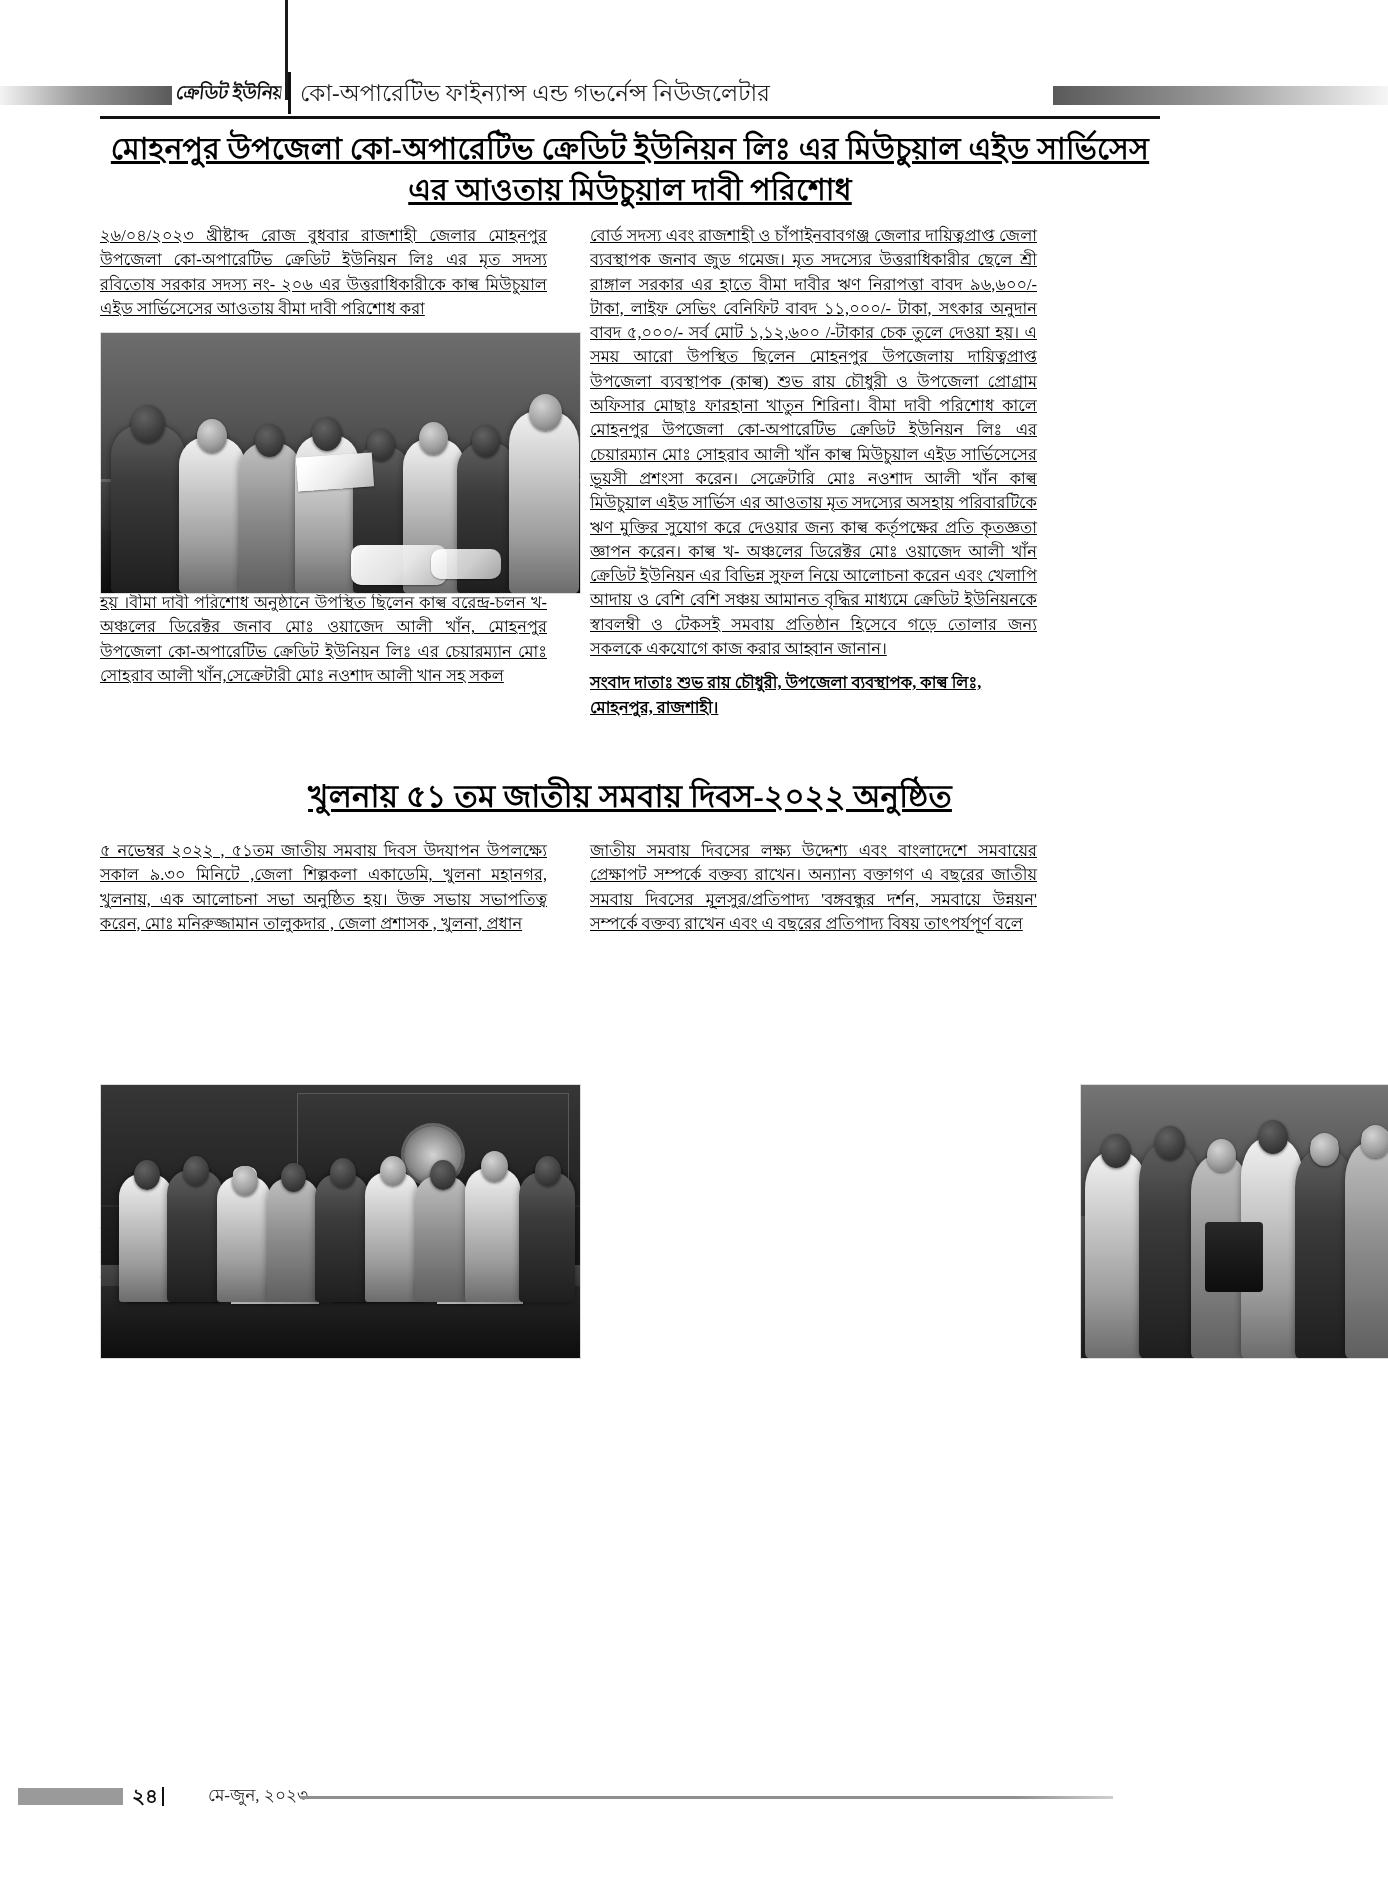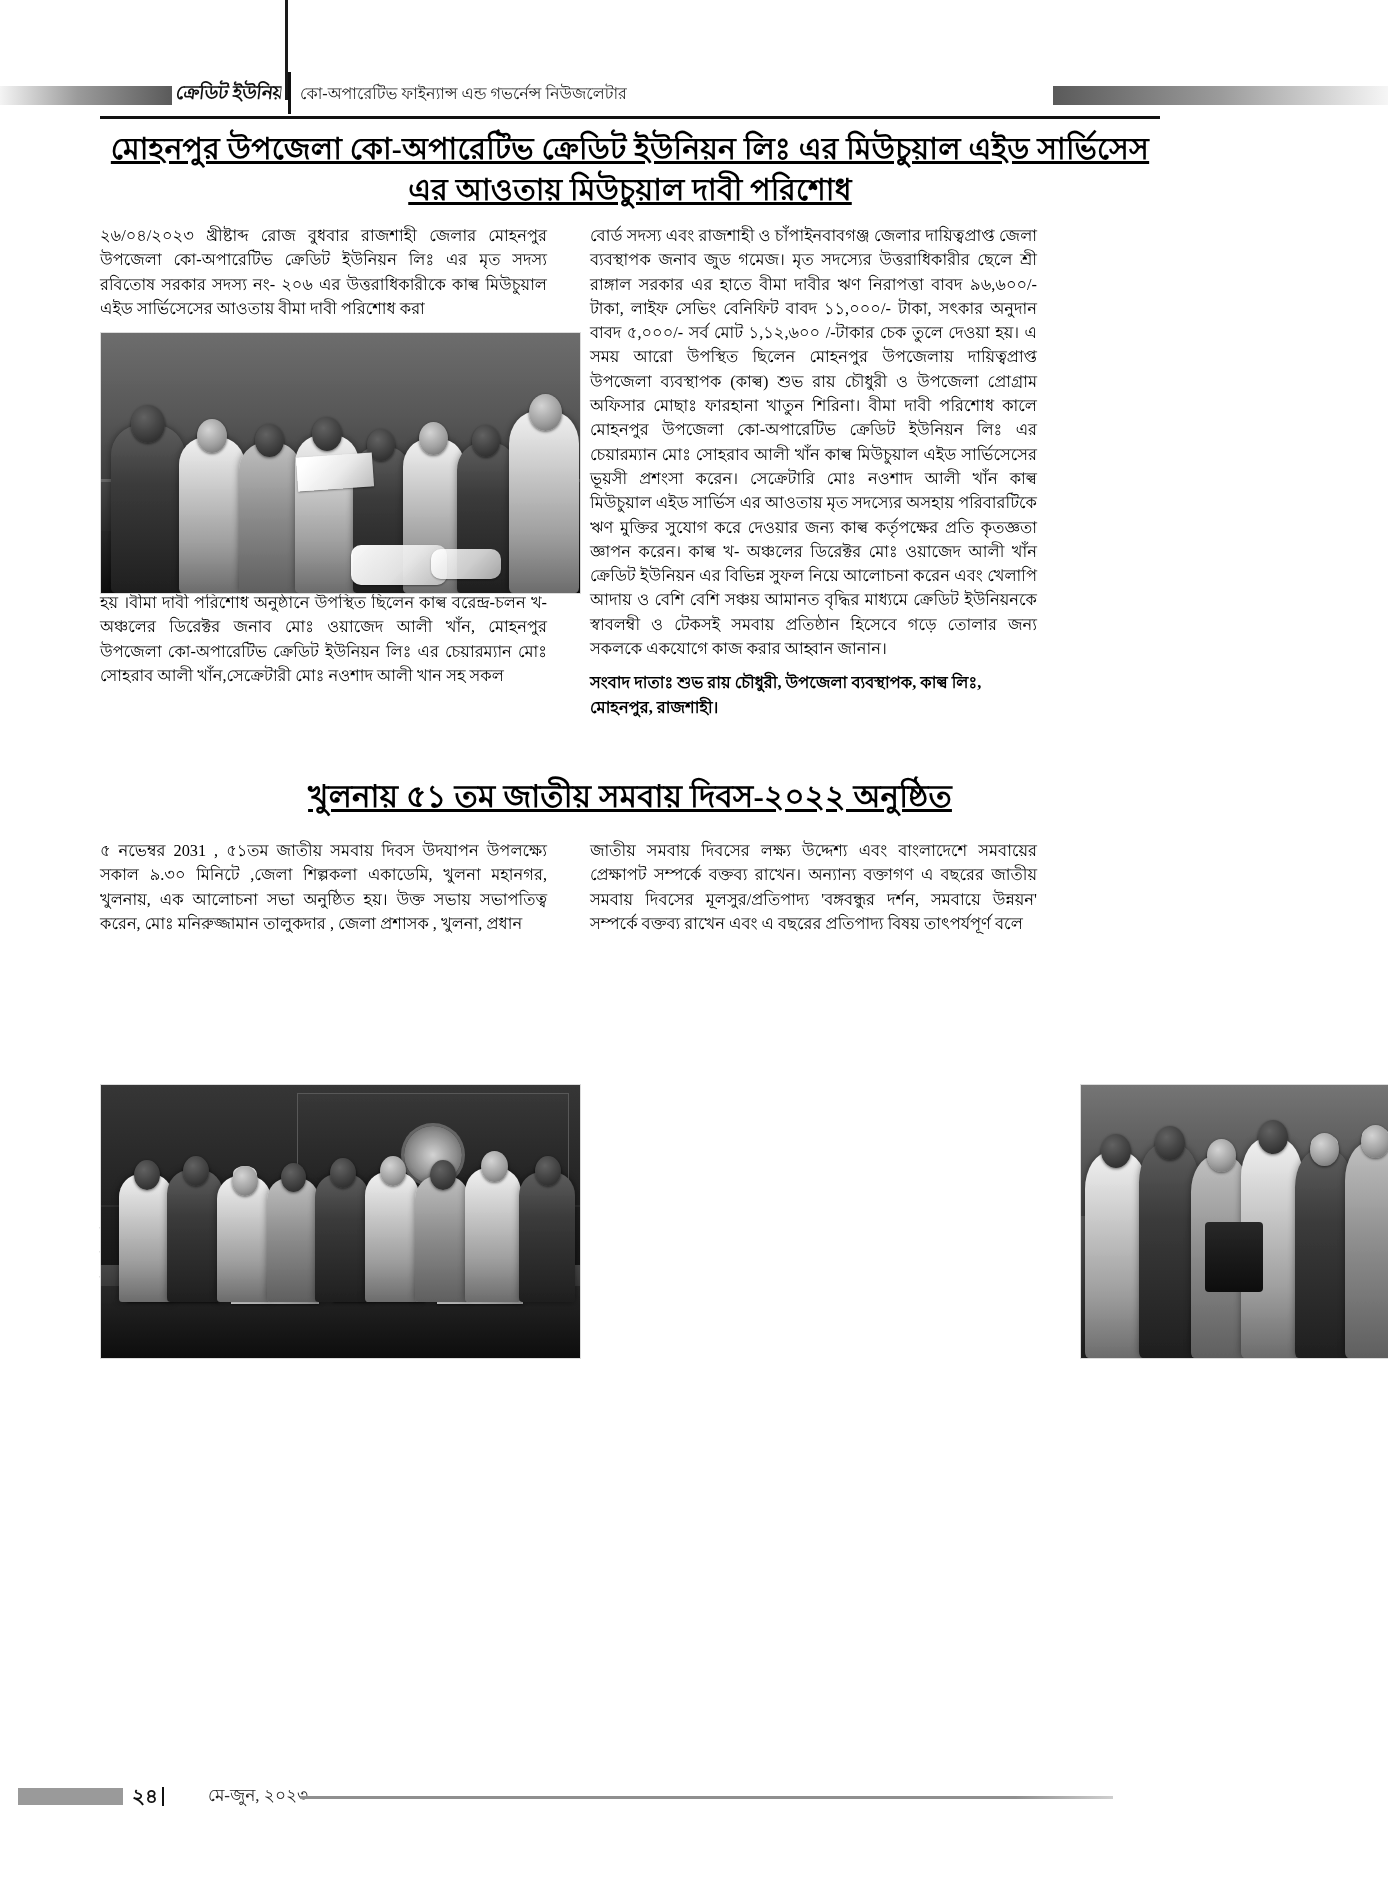"কো-অপারেটিভ ফাইন্যান্স এন্ড গভর্নেন্স" .masthead-title { font-size: 16px -> 23px }
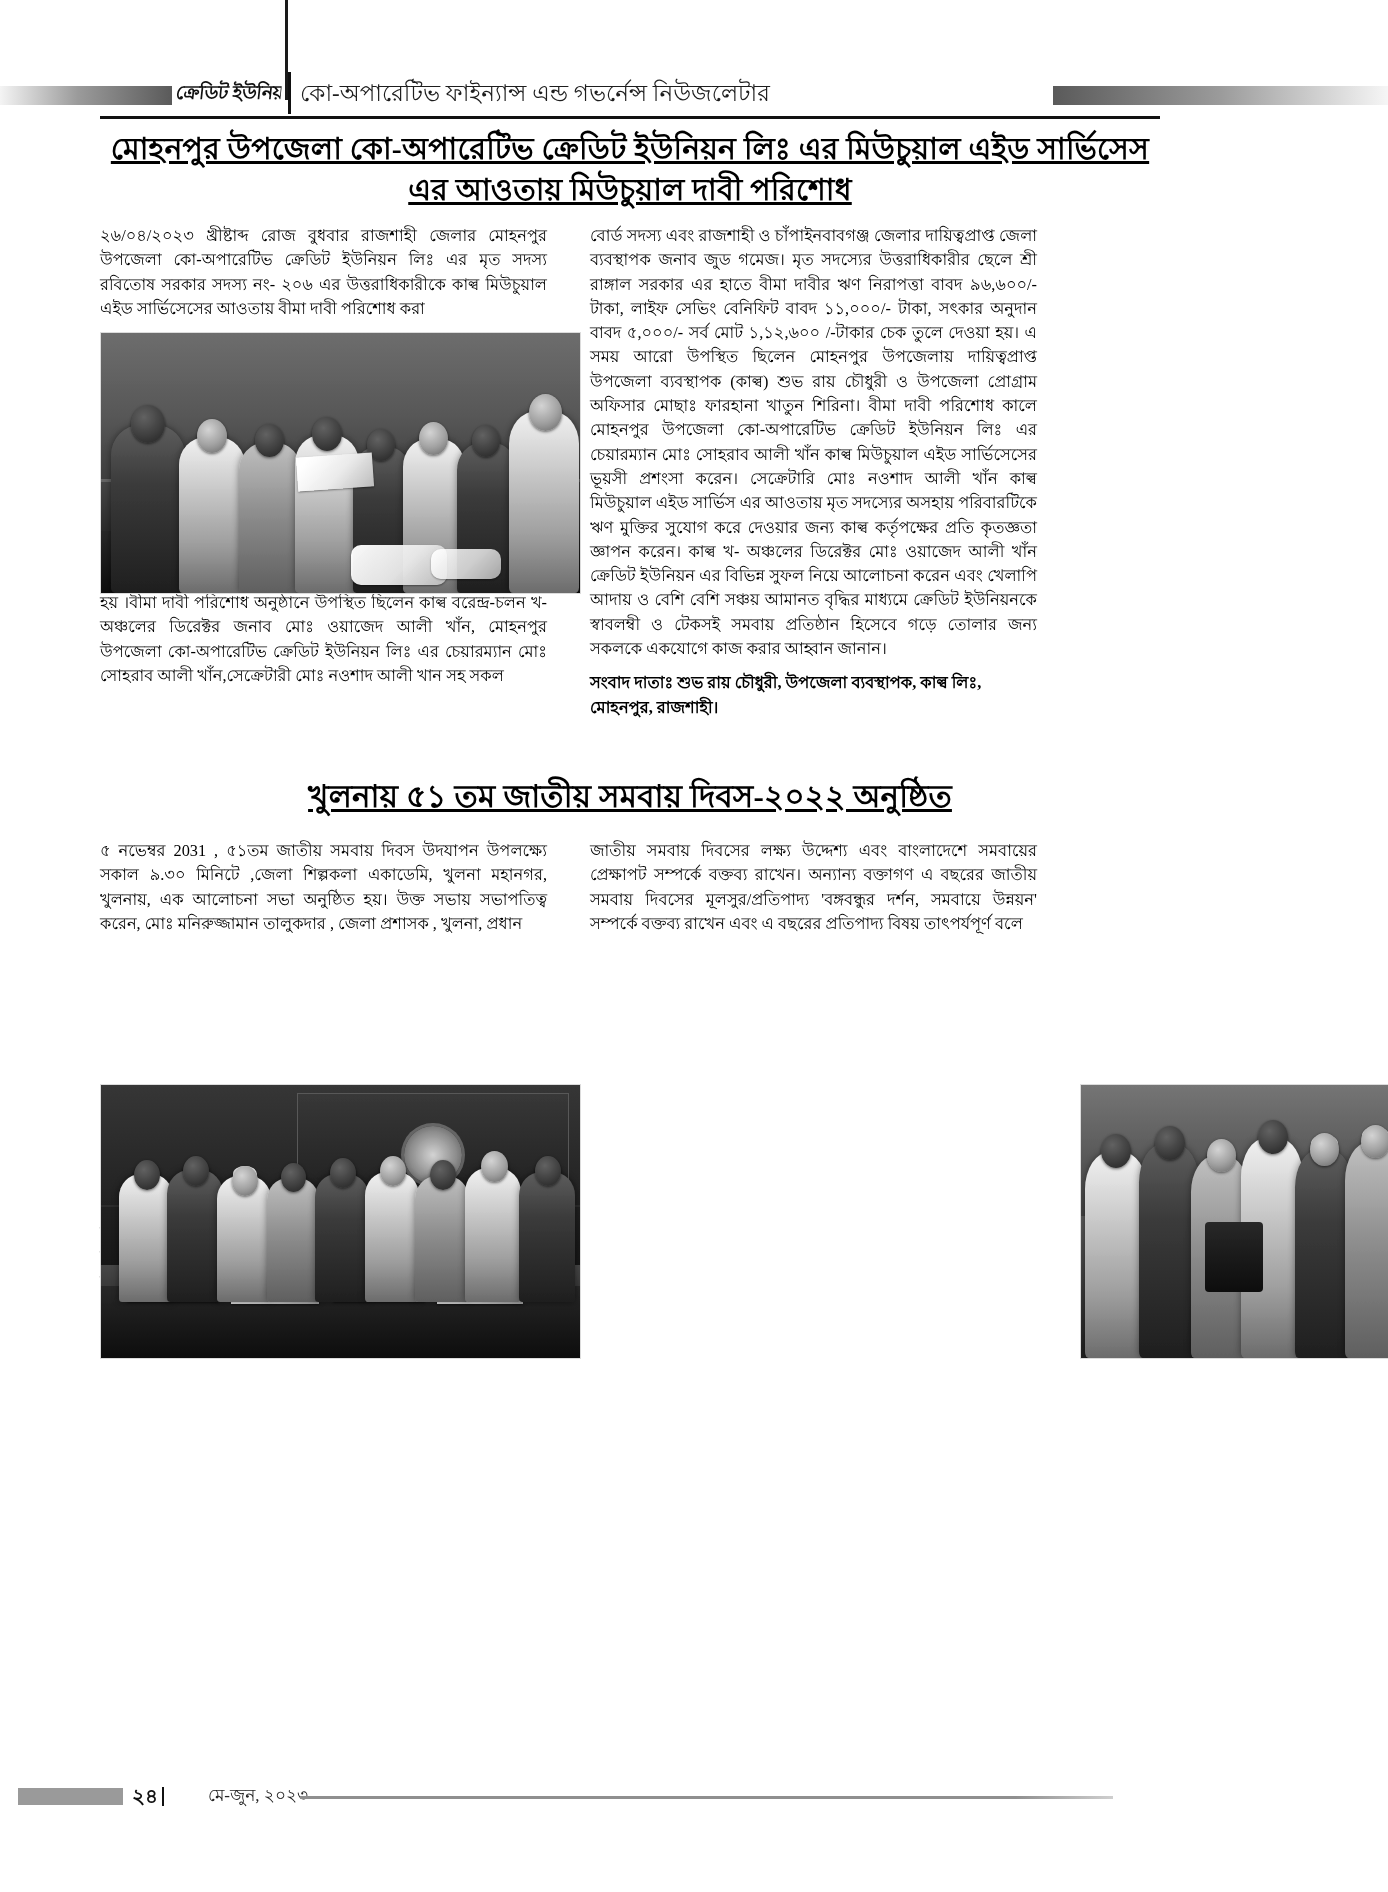"২৬/০৪/২০২৩ খ্রীষ্টাব্দ রোজ বুধবার" .col { text-decoration: none -> underline }
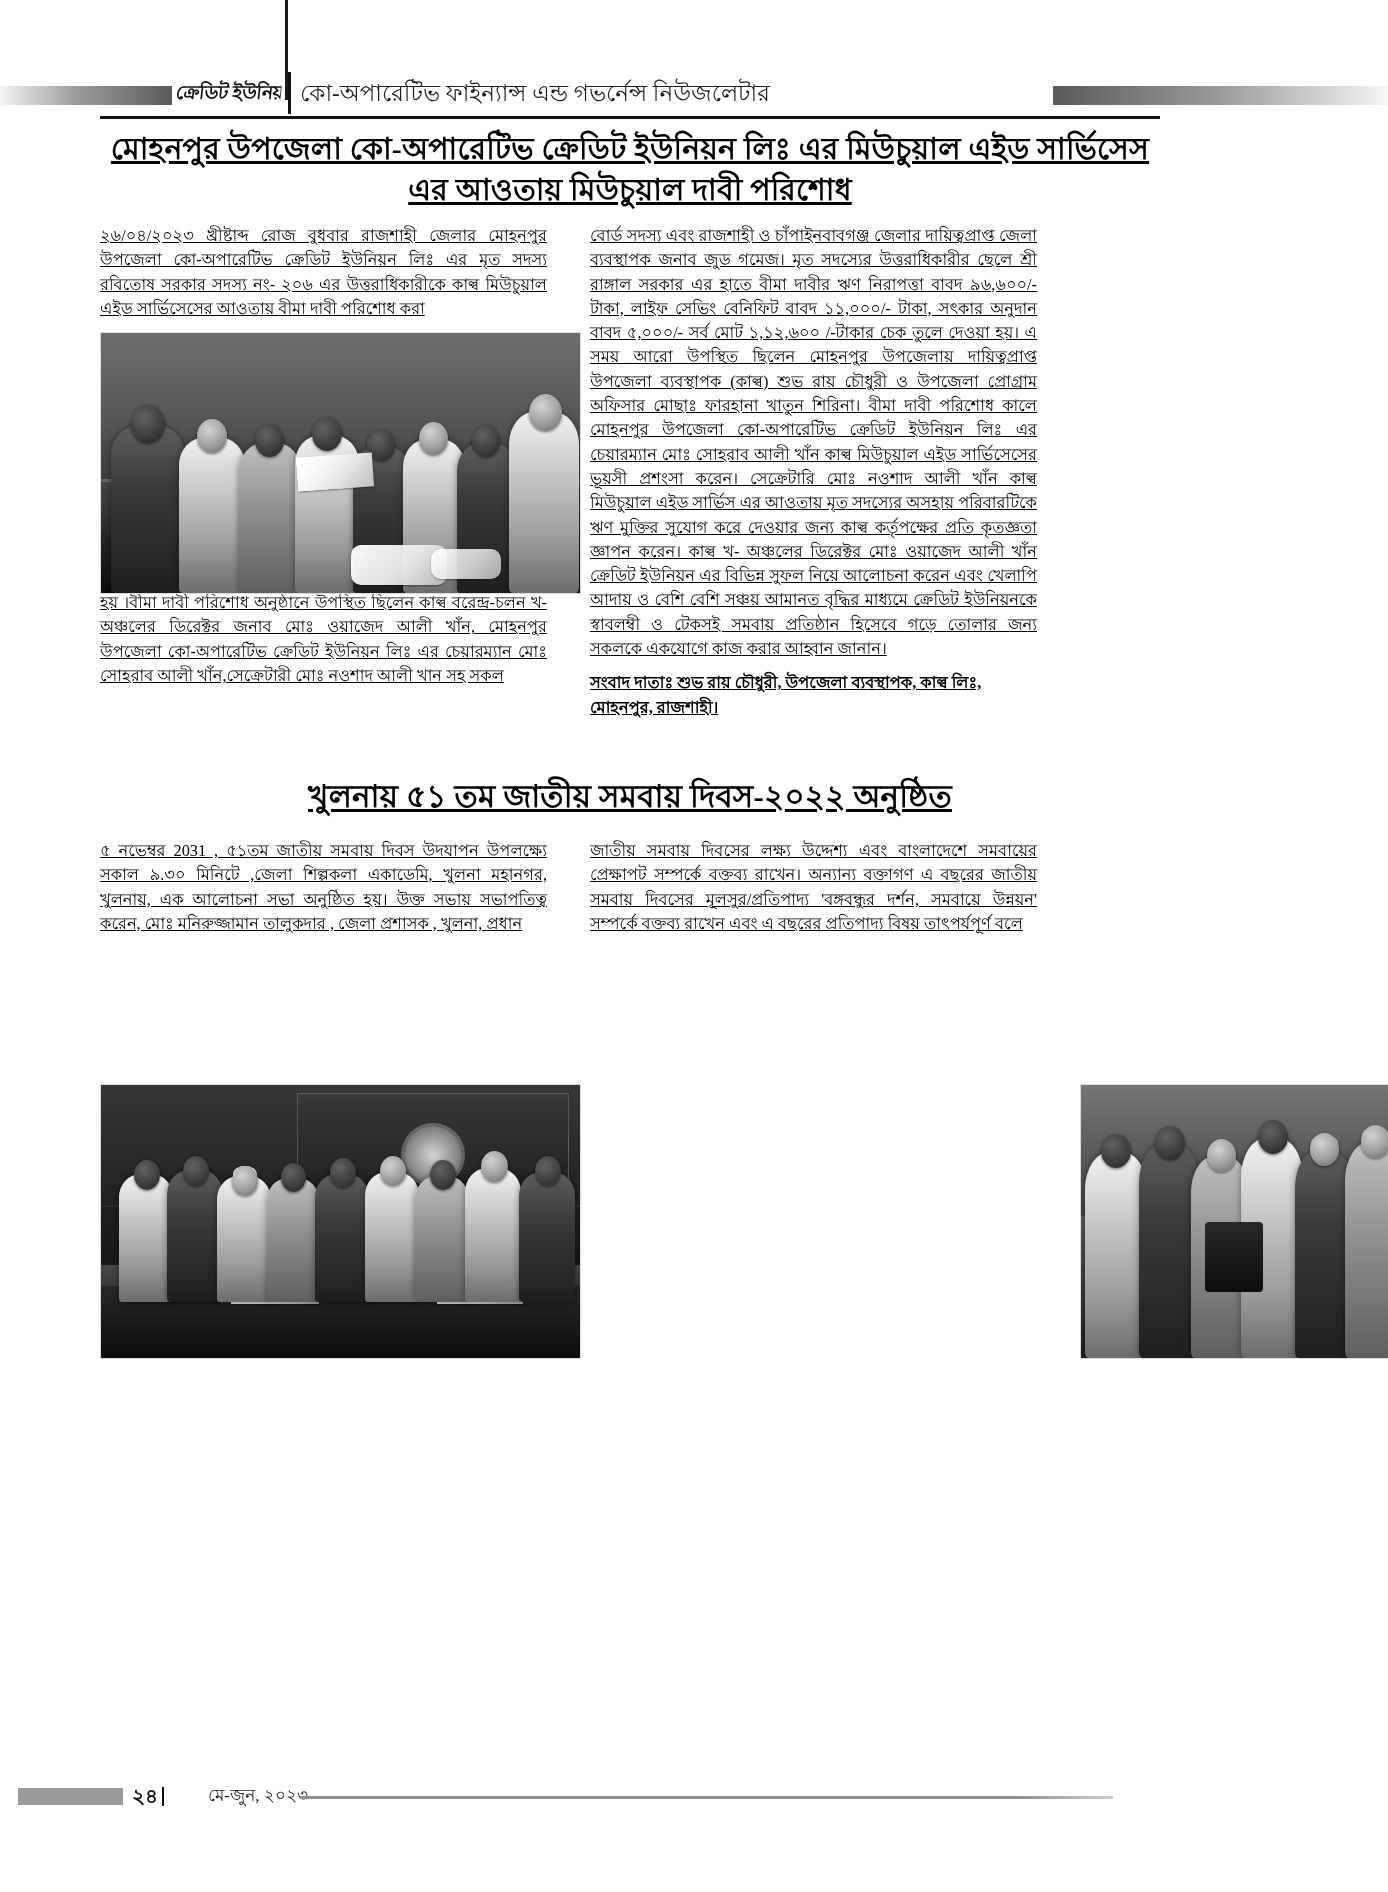"৫ নভেম্বর 2031 , ৫১তম" p.para { text: 2031 -> ২০২২ }
